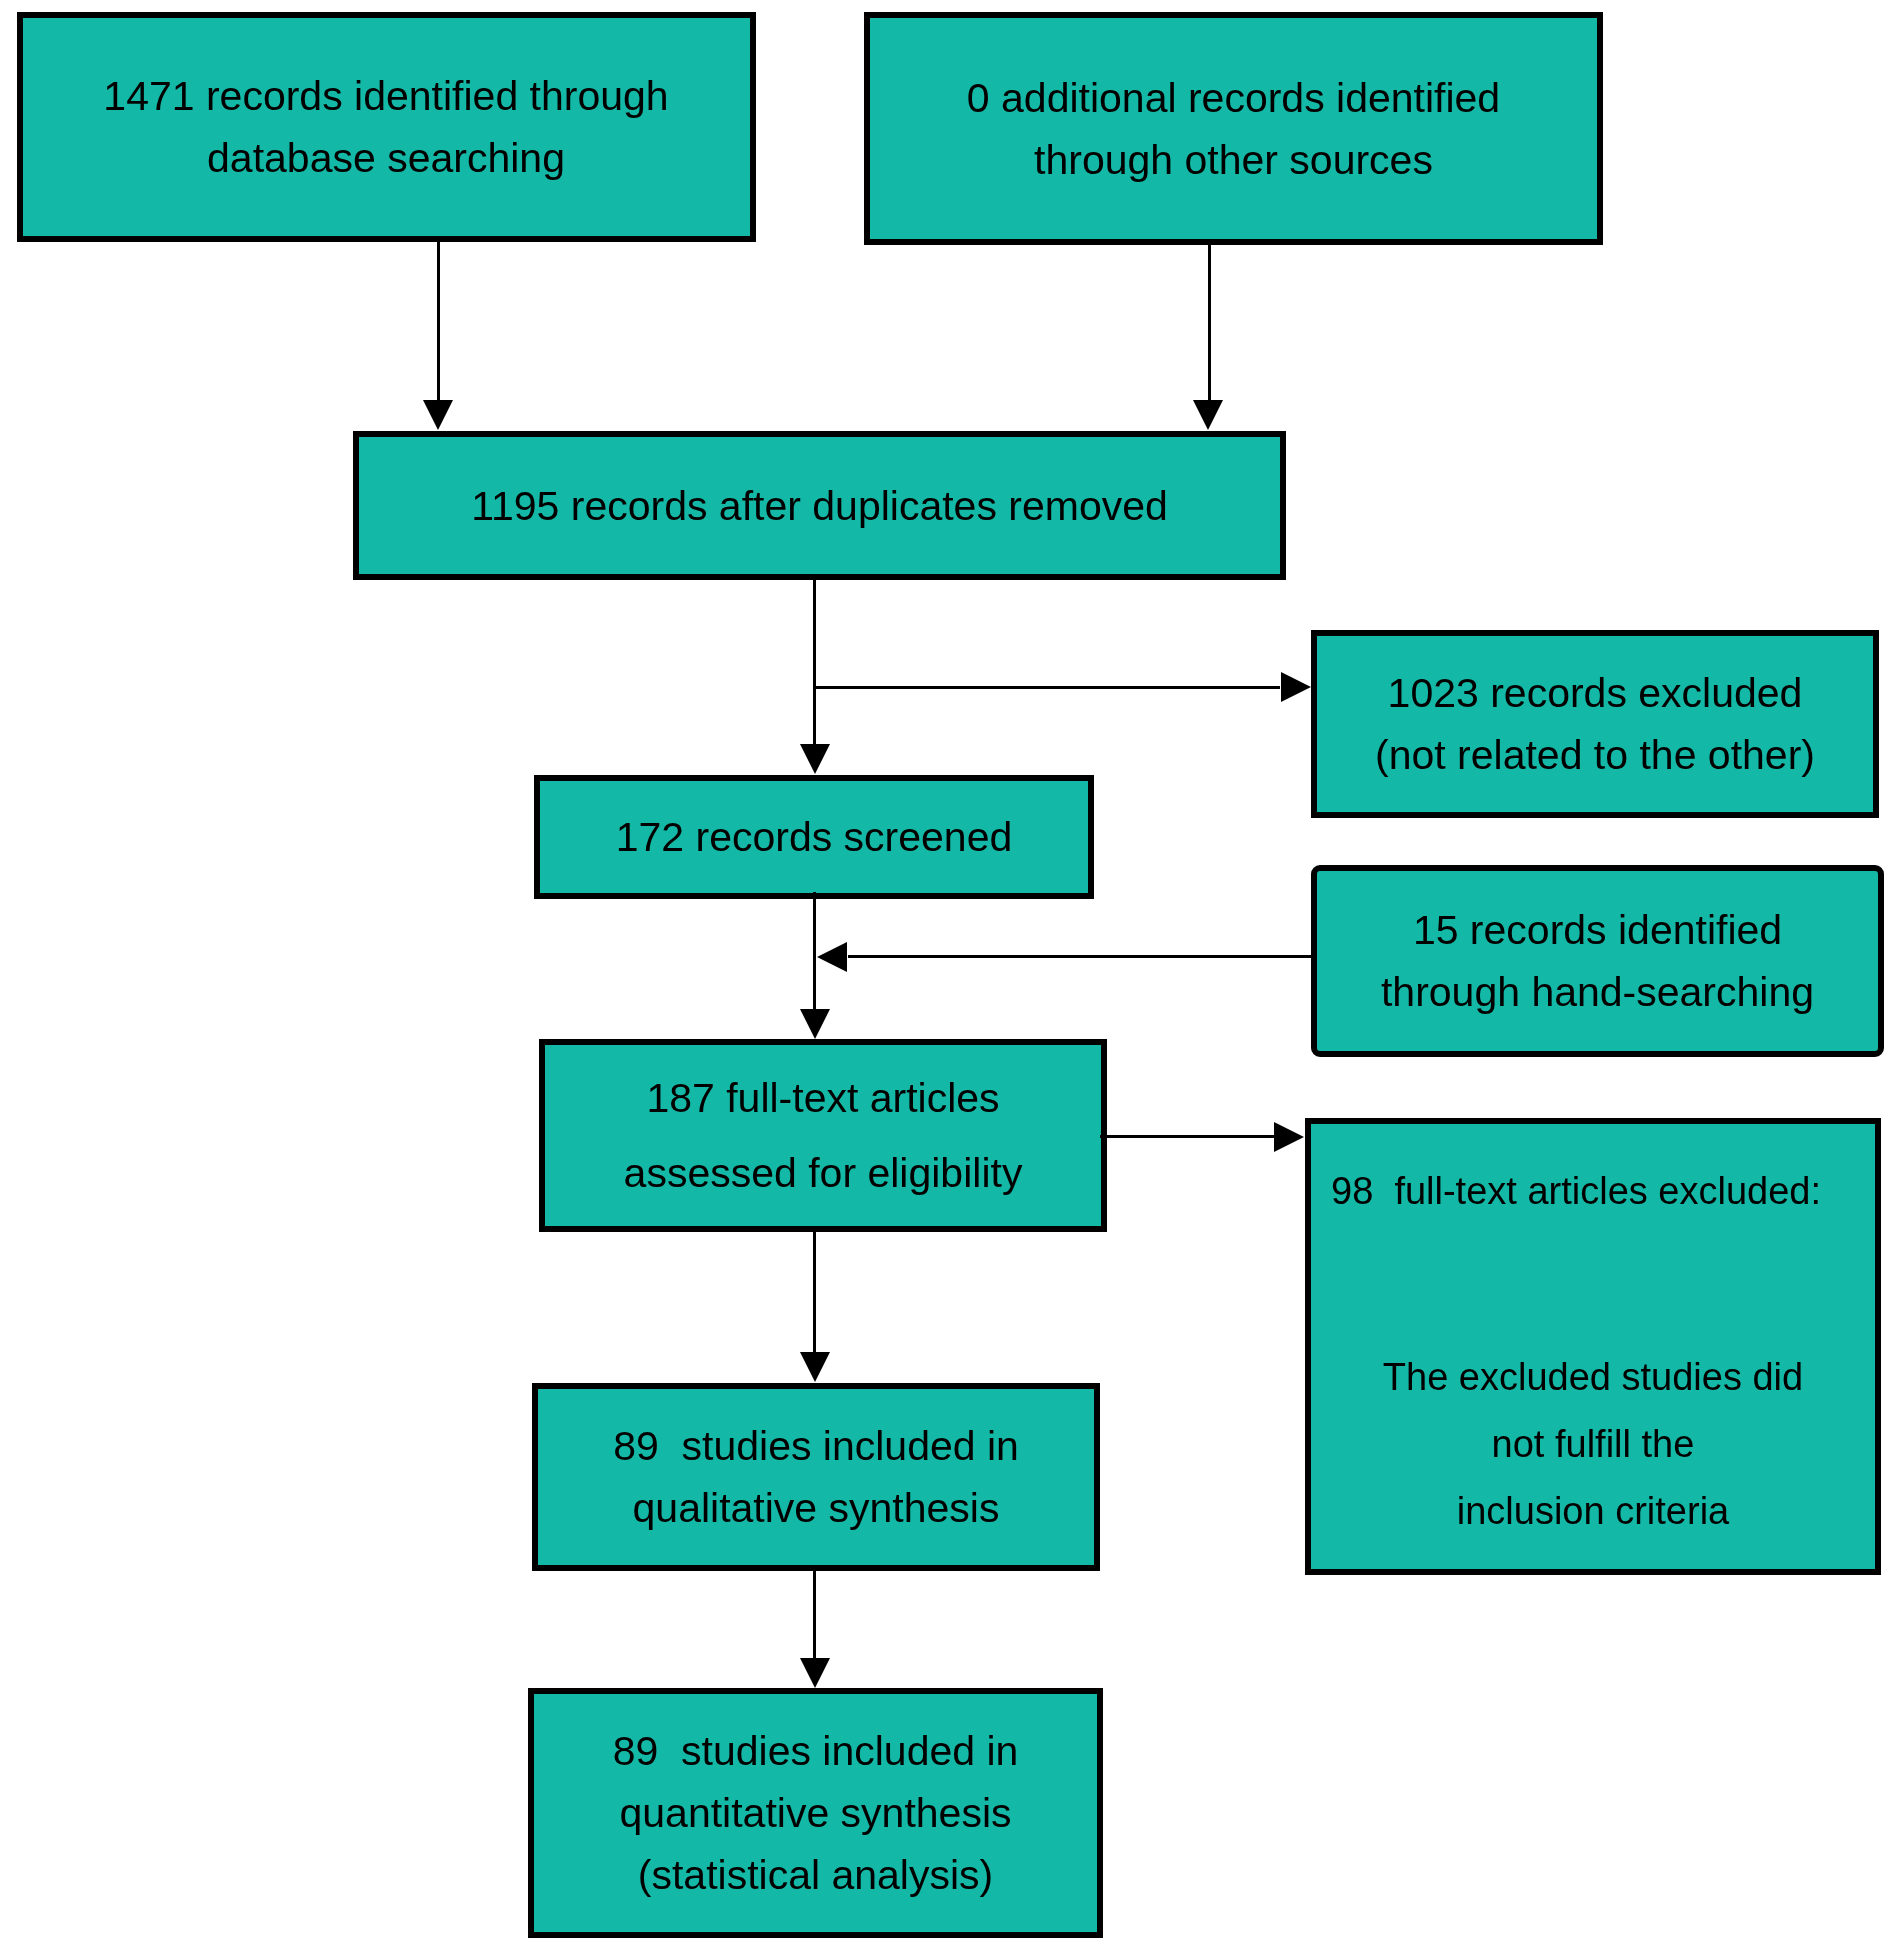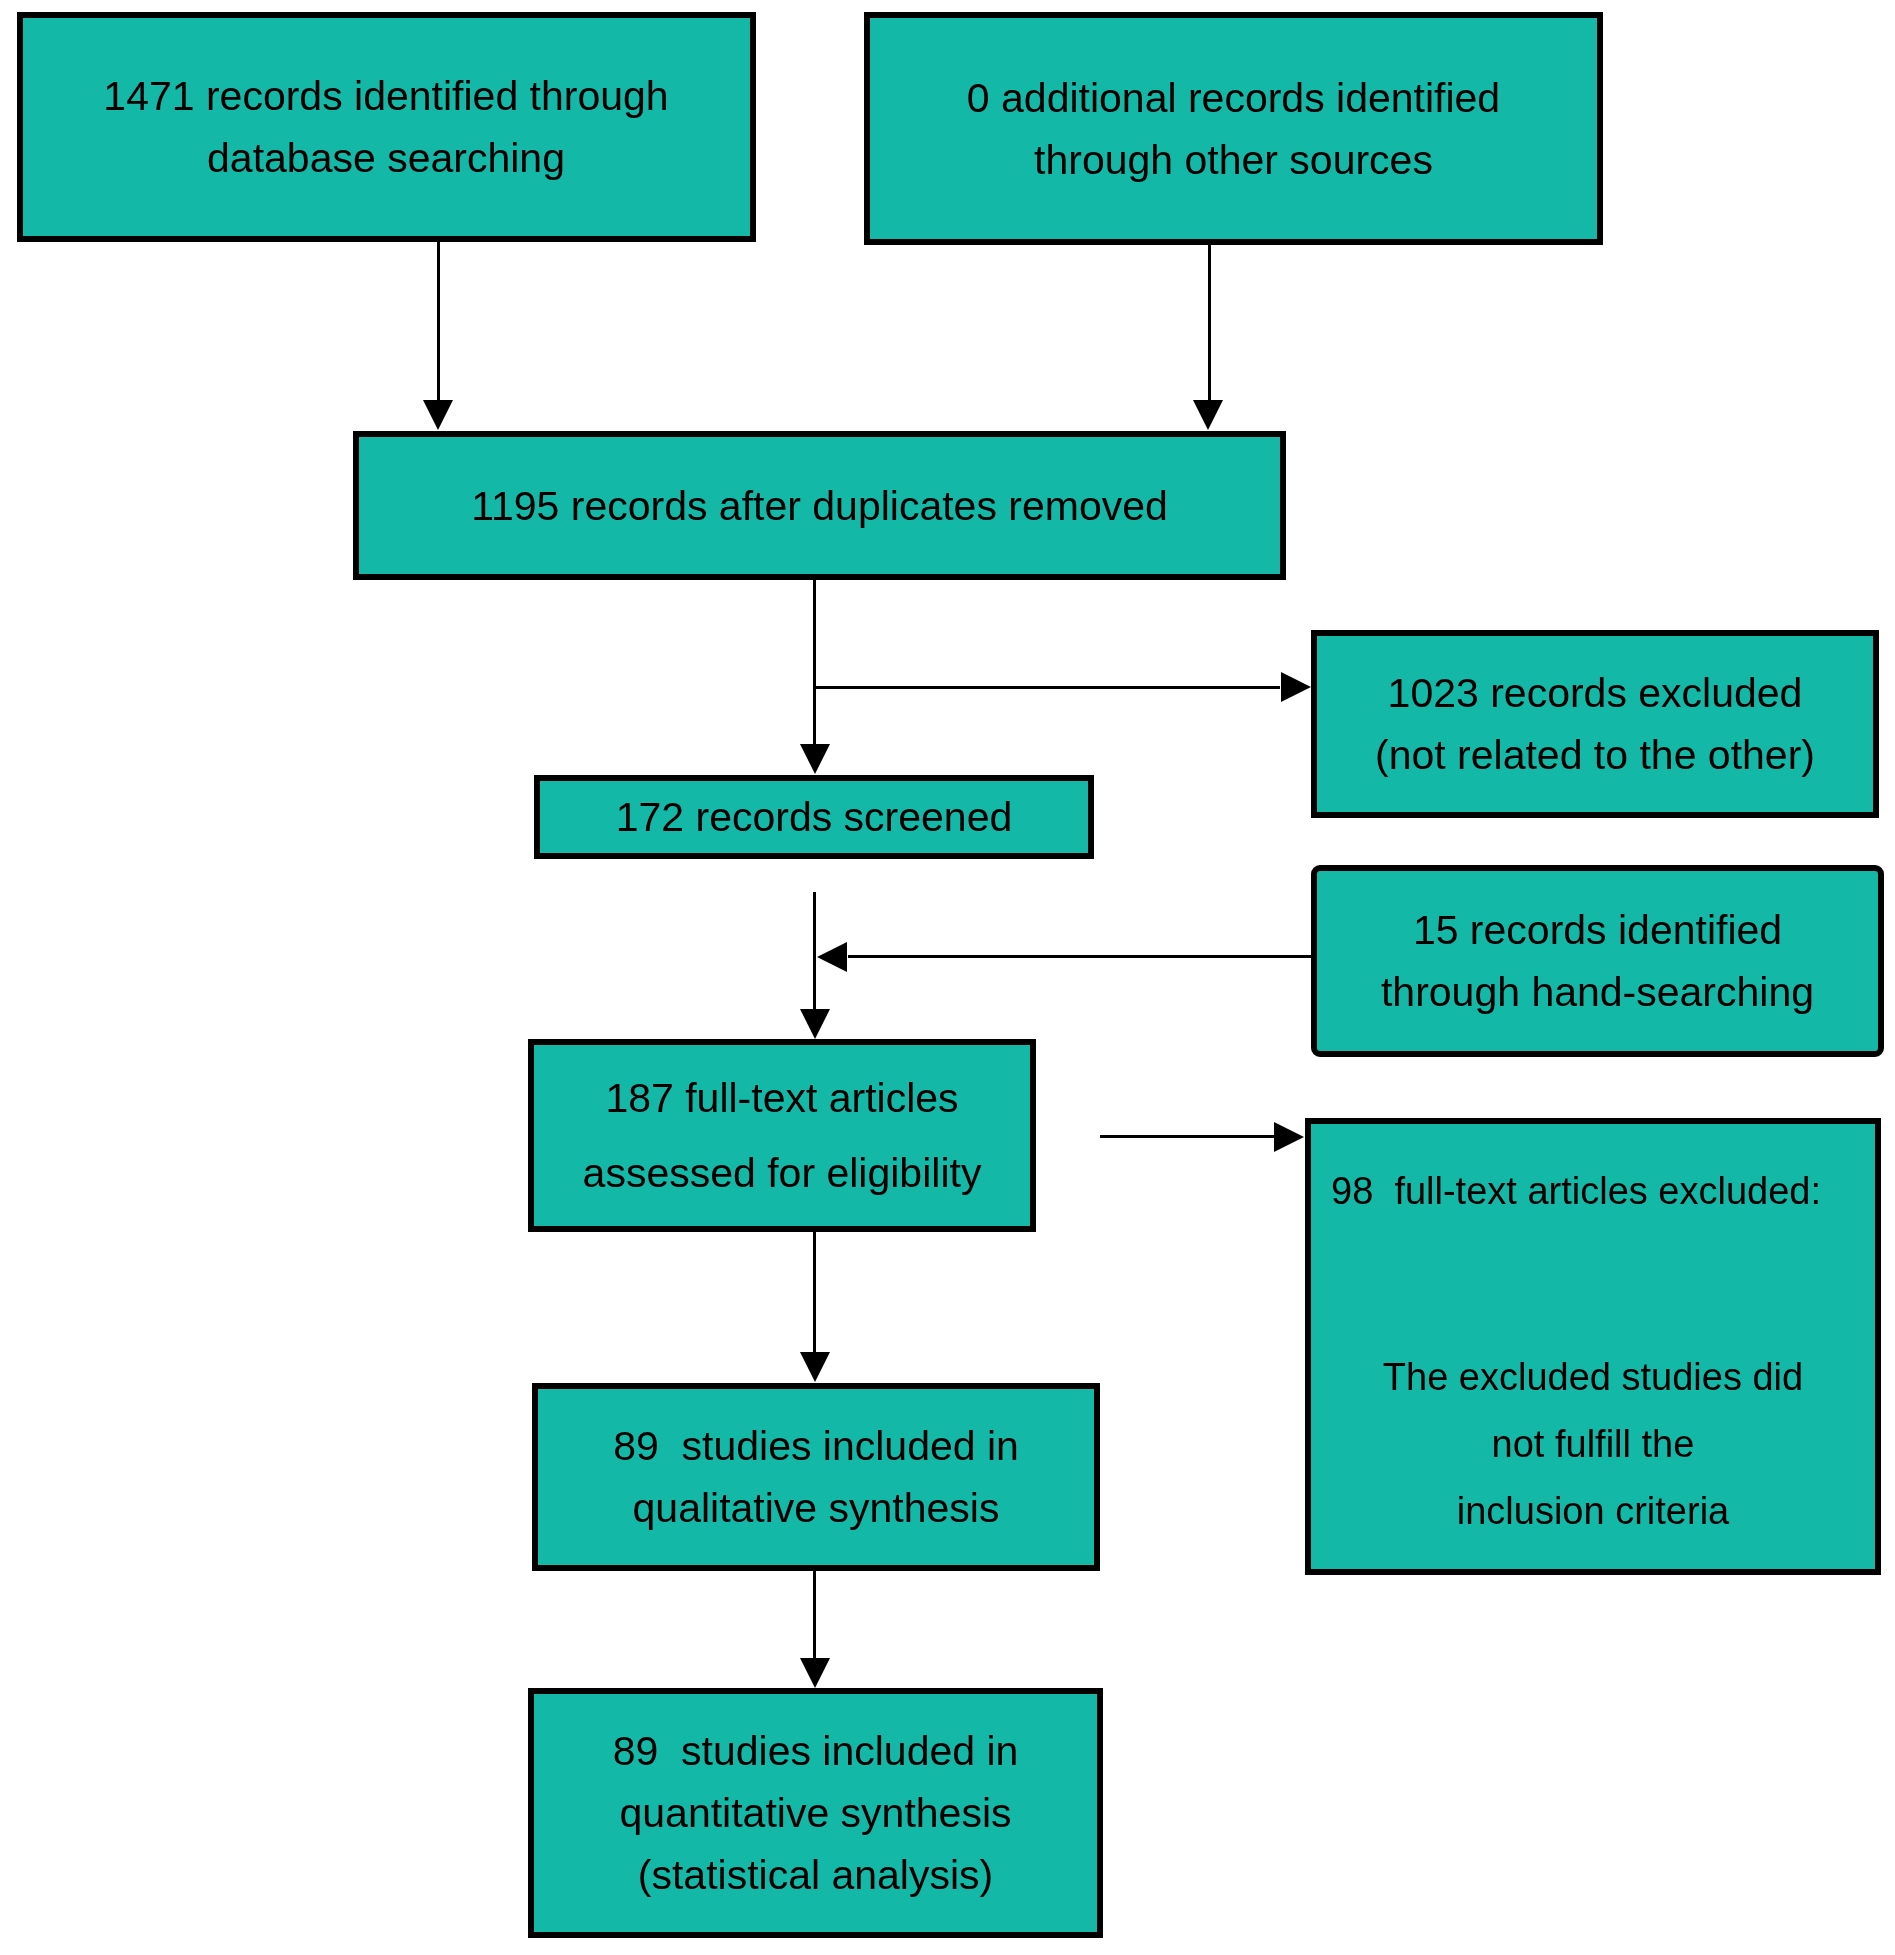"172 records screened" #box-e { height: 84px -> 124px }
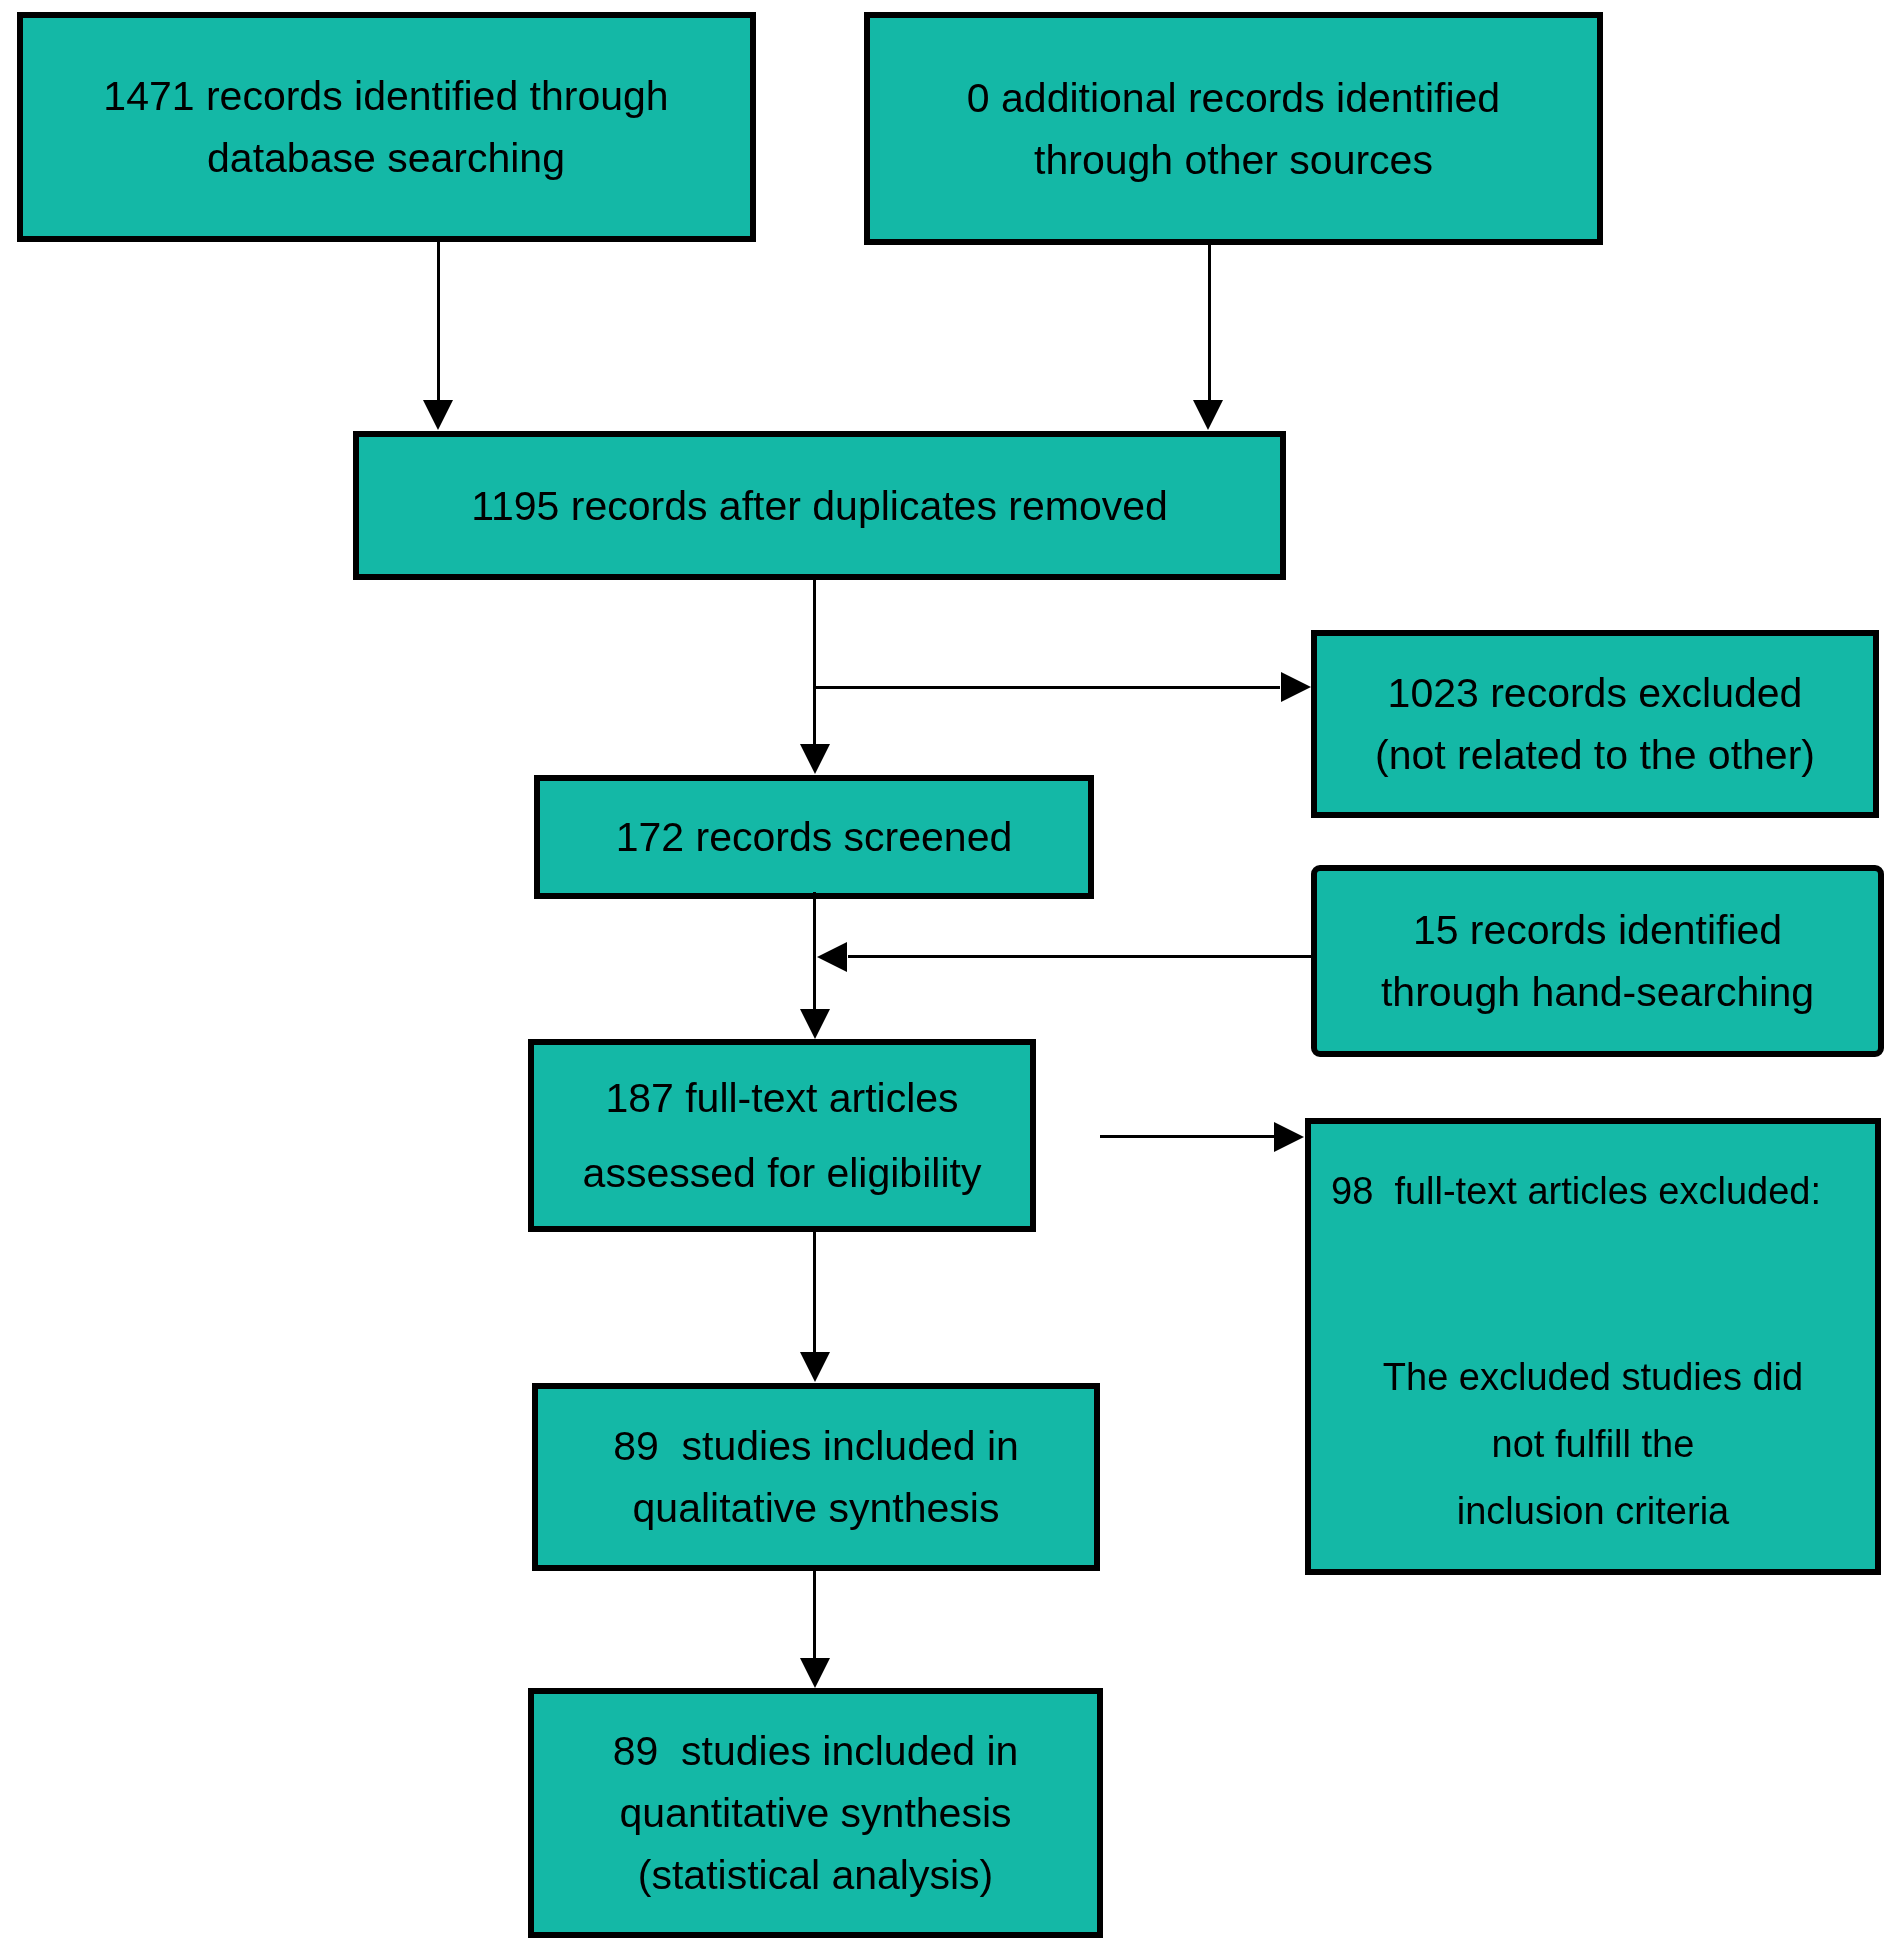"187 full-text articles" #box-g { left: 528px -> 539px; width: 508px -> 568px }
